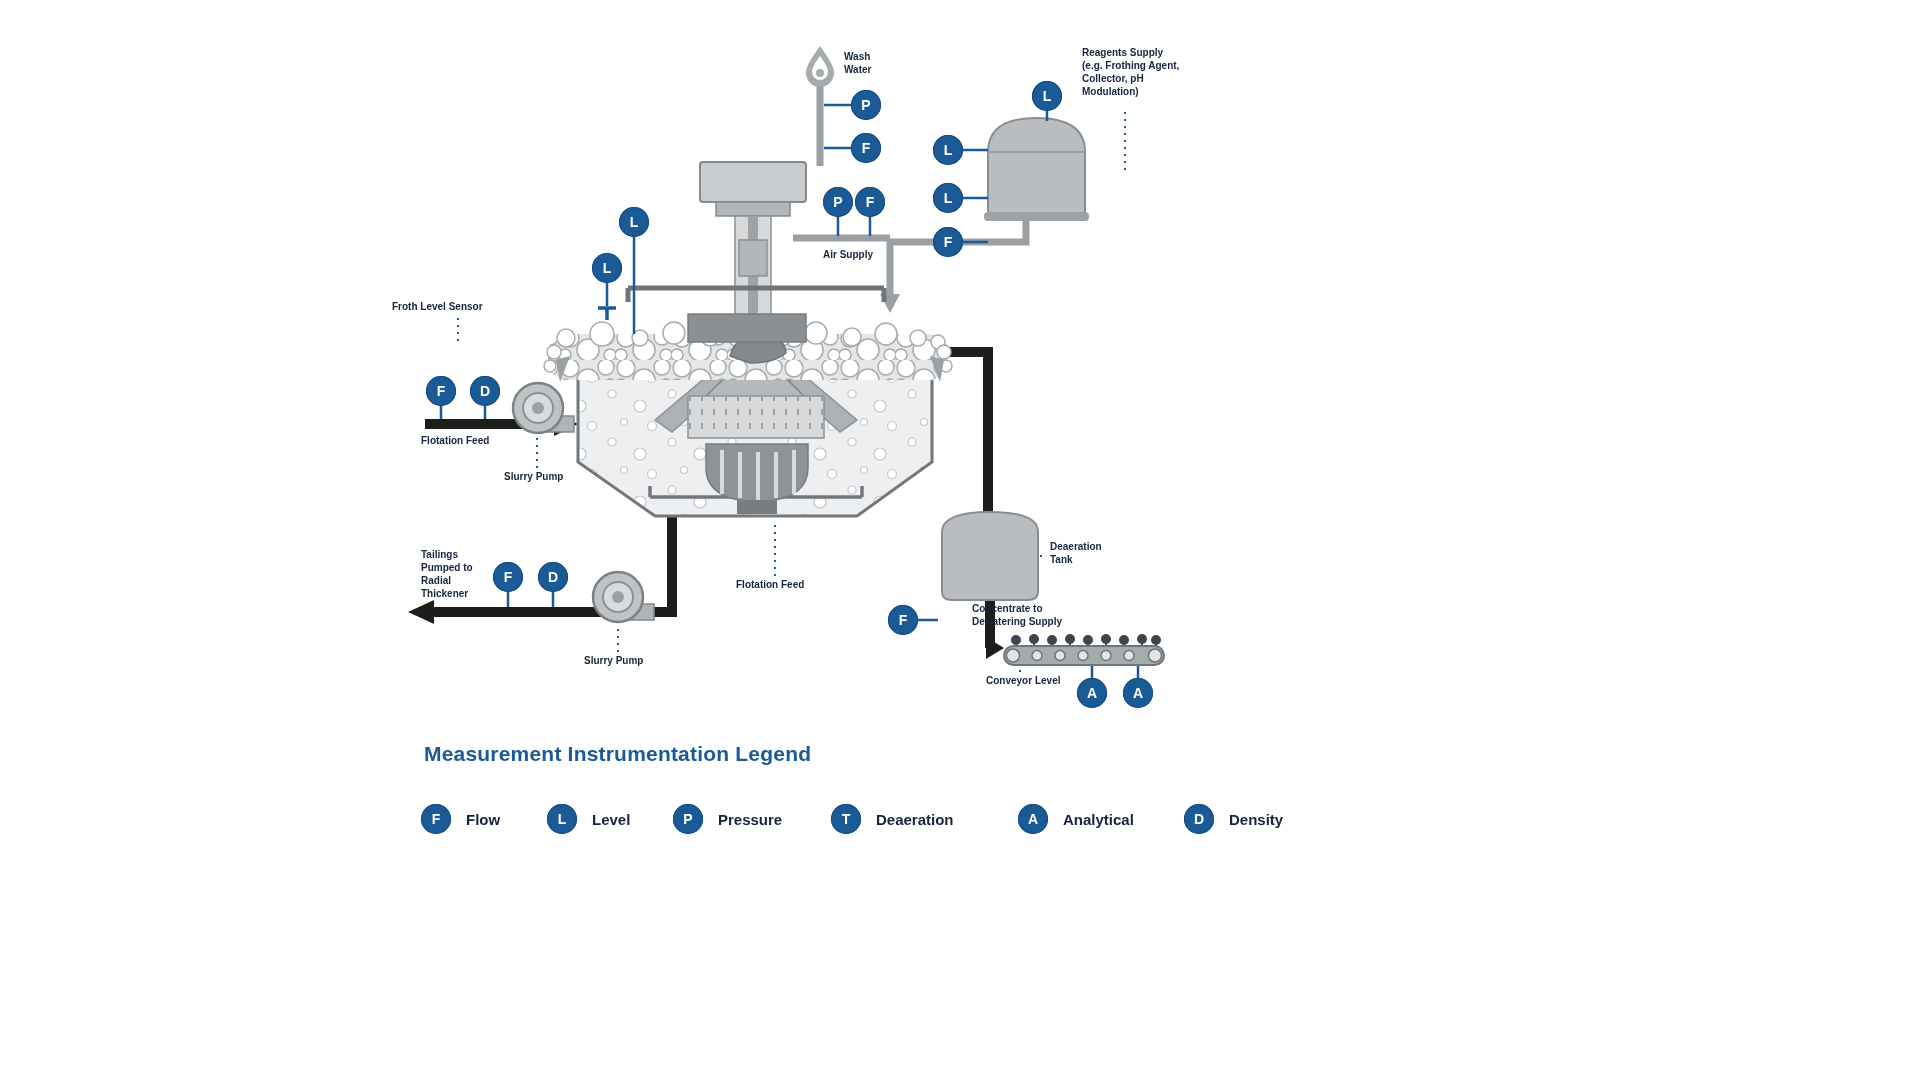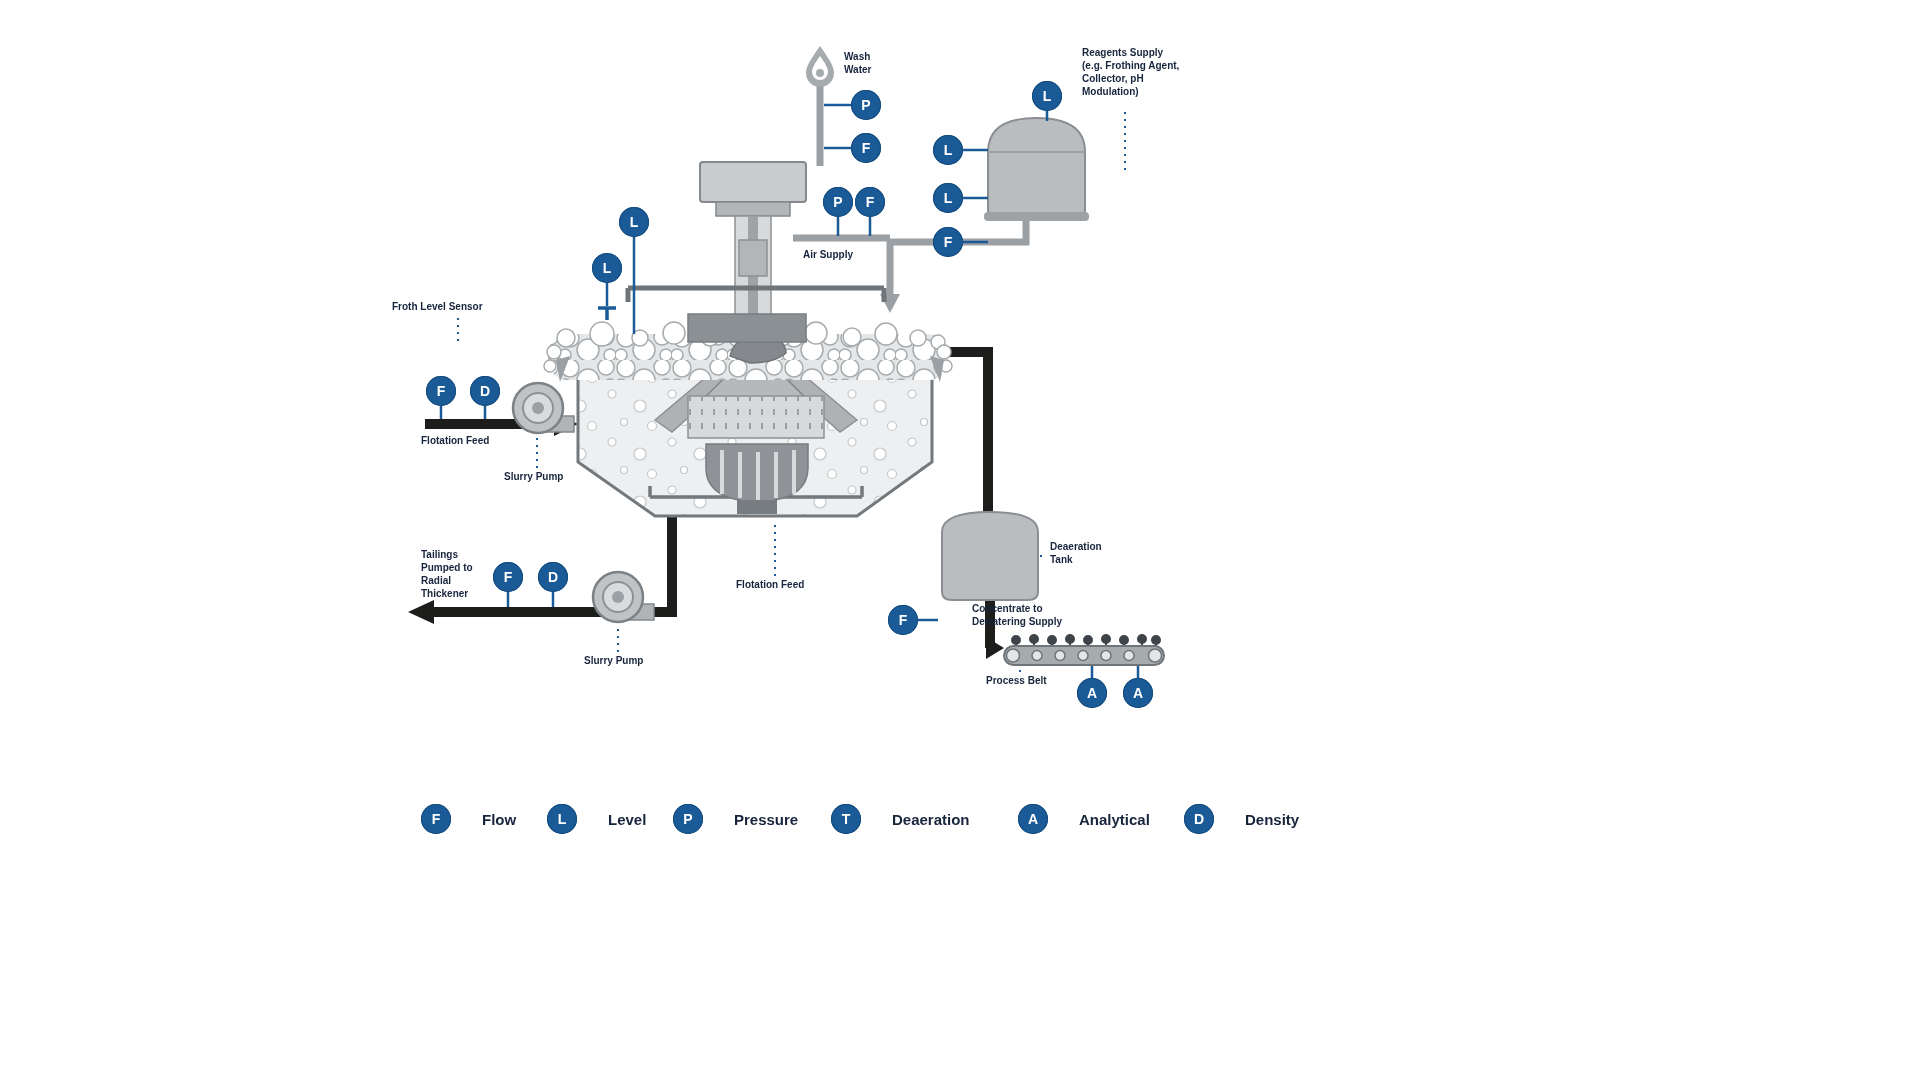"Air Supply" .center { text-align: left -> right }
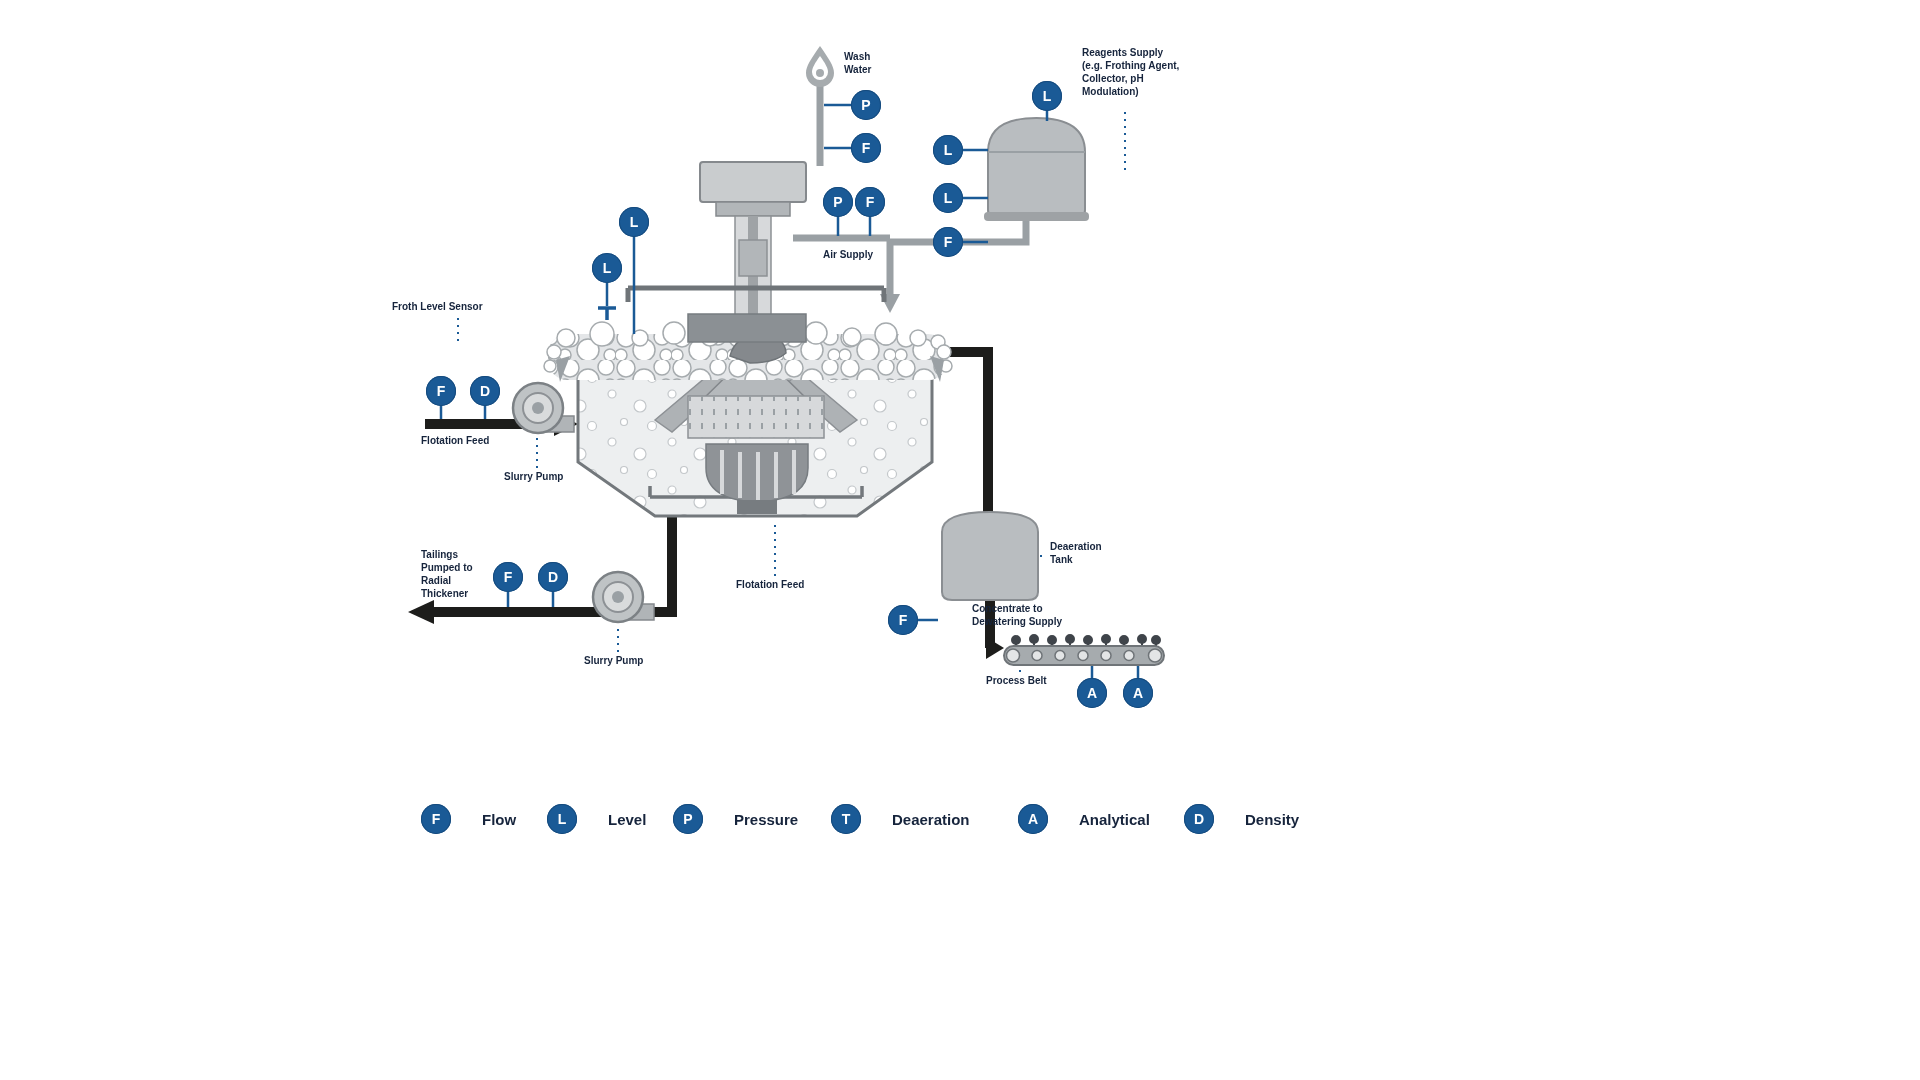"Process Belt" div.lbl { text: Process Belt -> Conveyor Level }
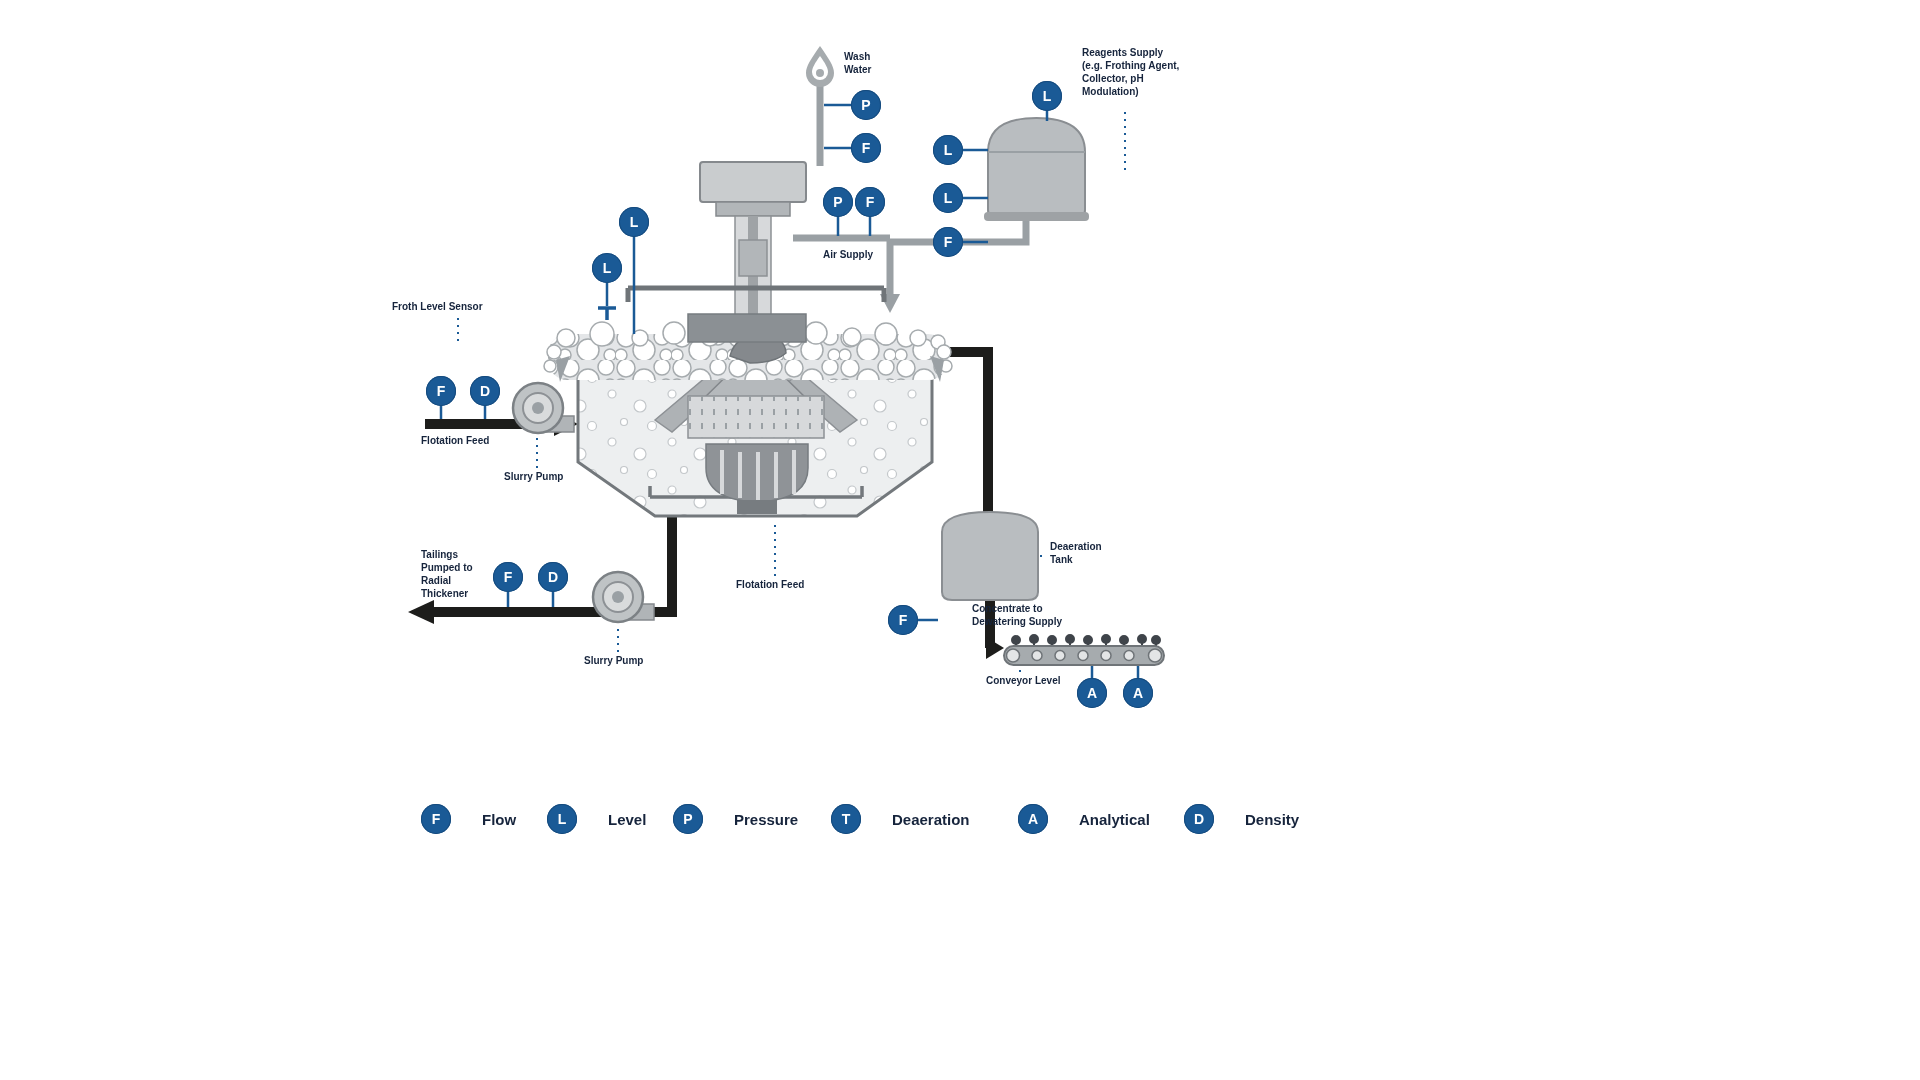"Measurement Instrumentation Legend" div.legend-title { html: none -> <div>Measurement Instrumentation Legend</div> }
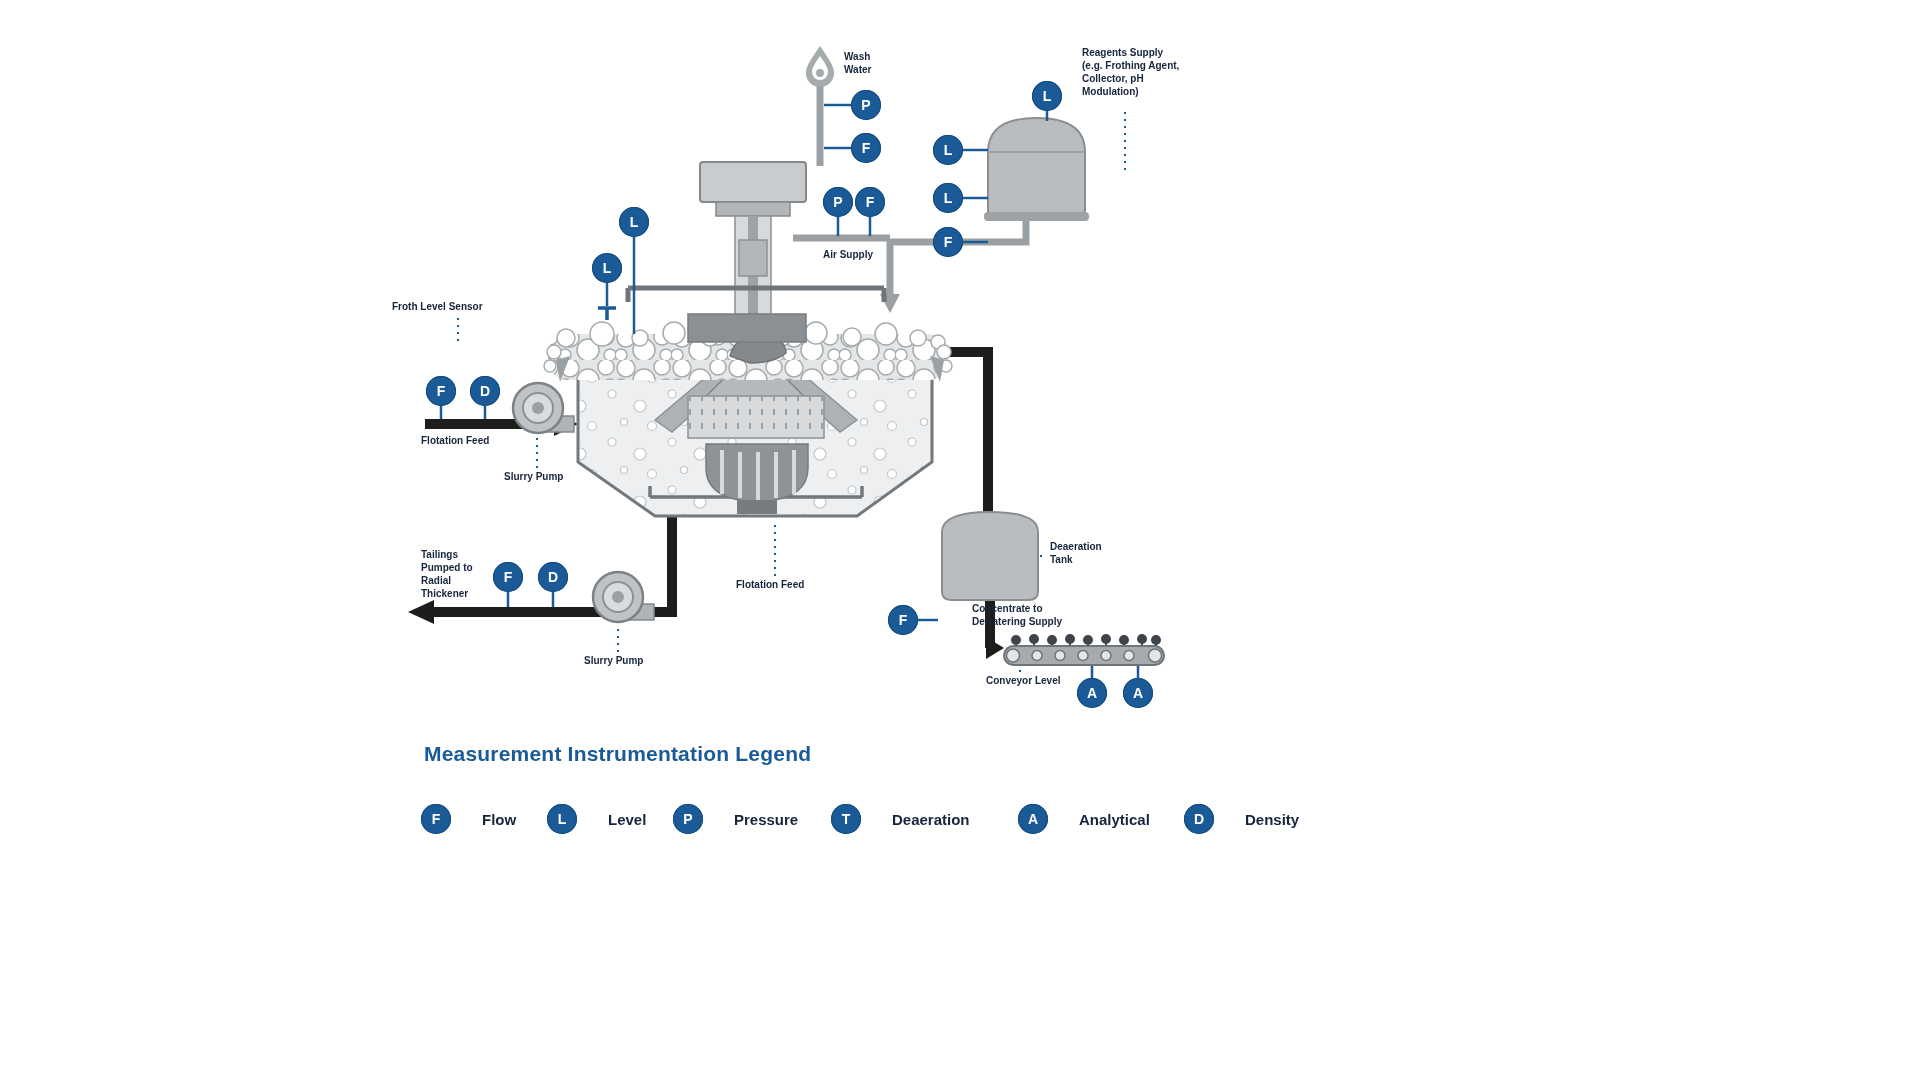"Flow" .legend-label { margin-left: 16px -> none }
